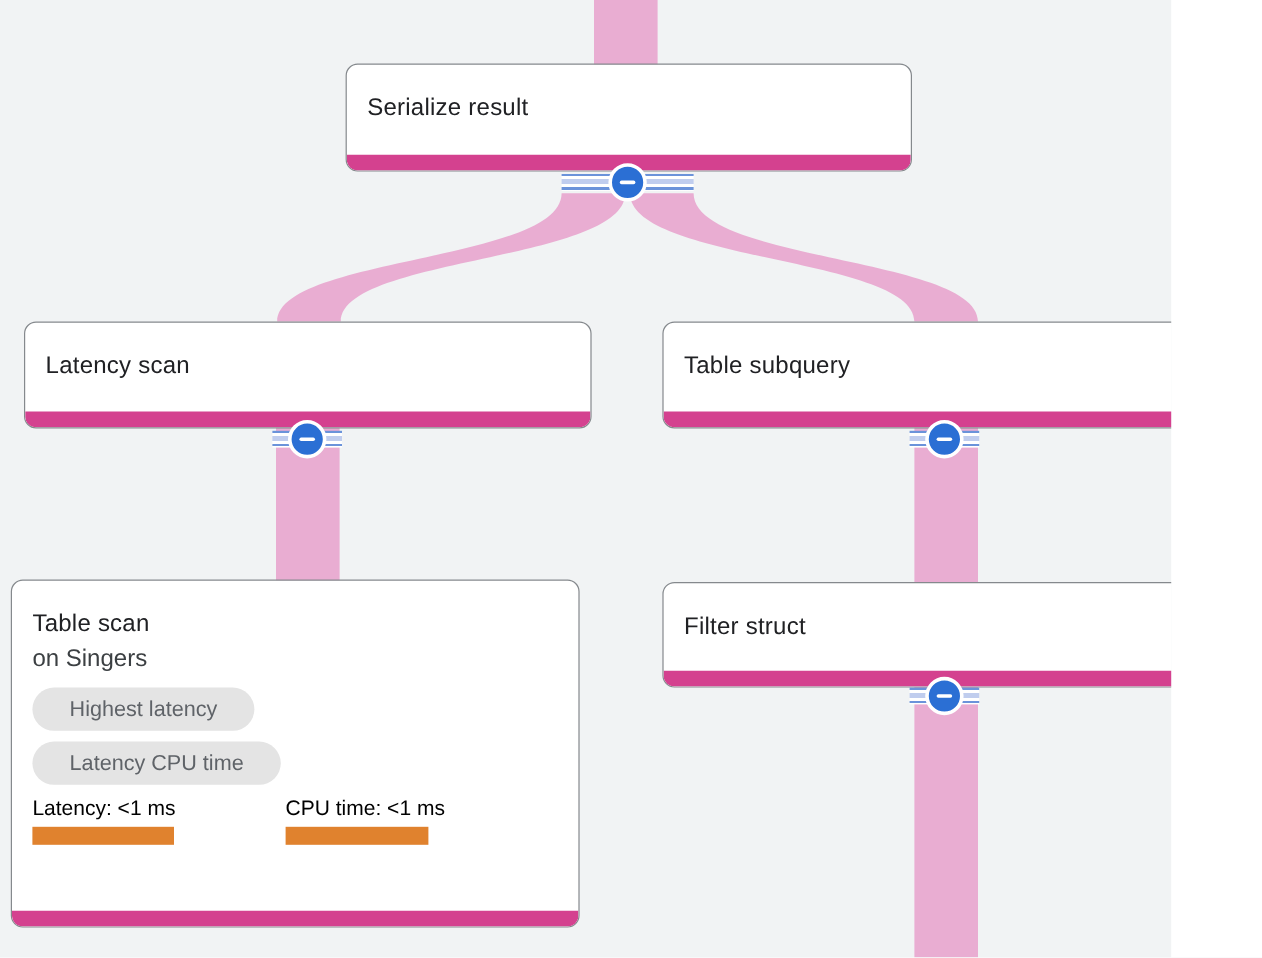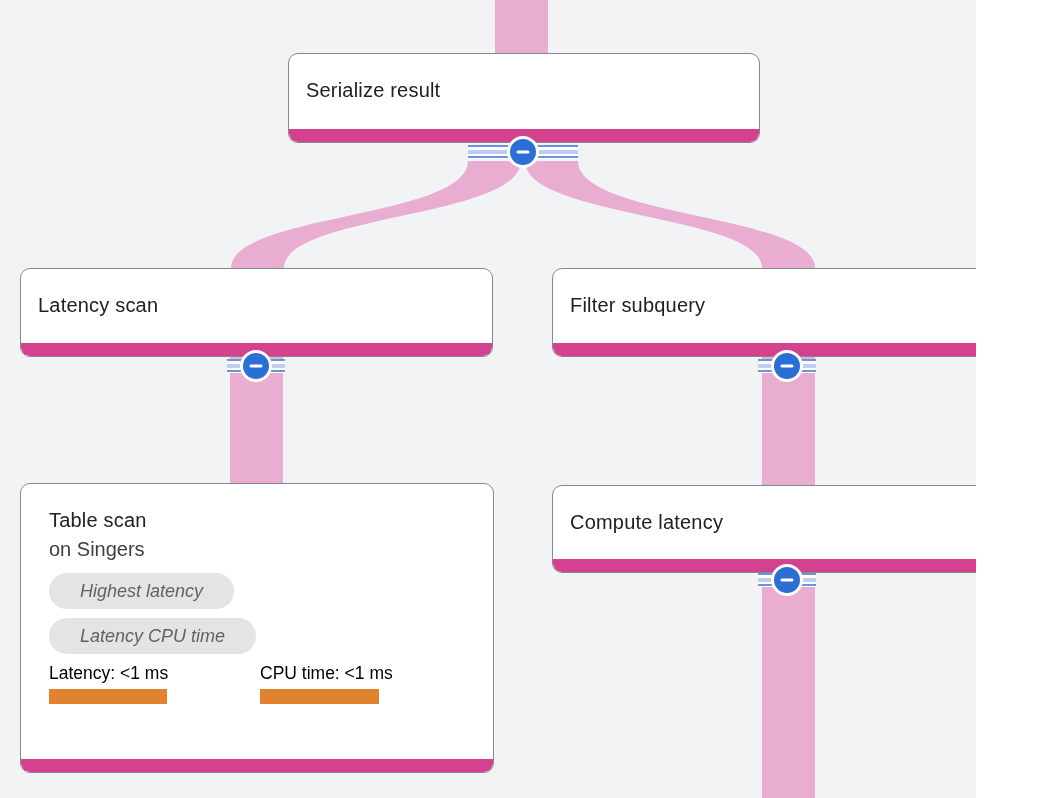"Filter subquery" div.node-title { text: Filter -> Table }
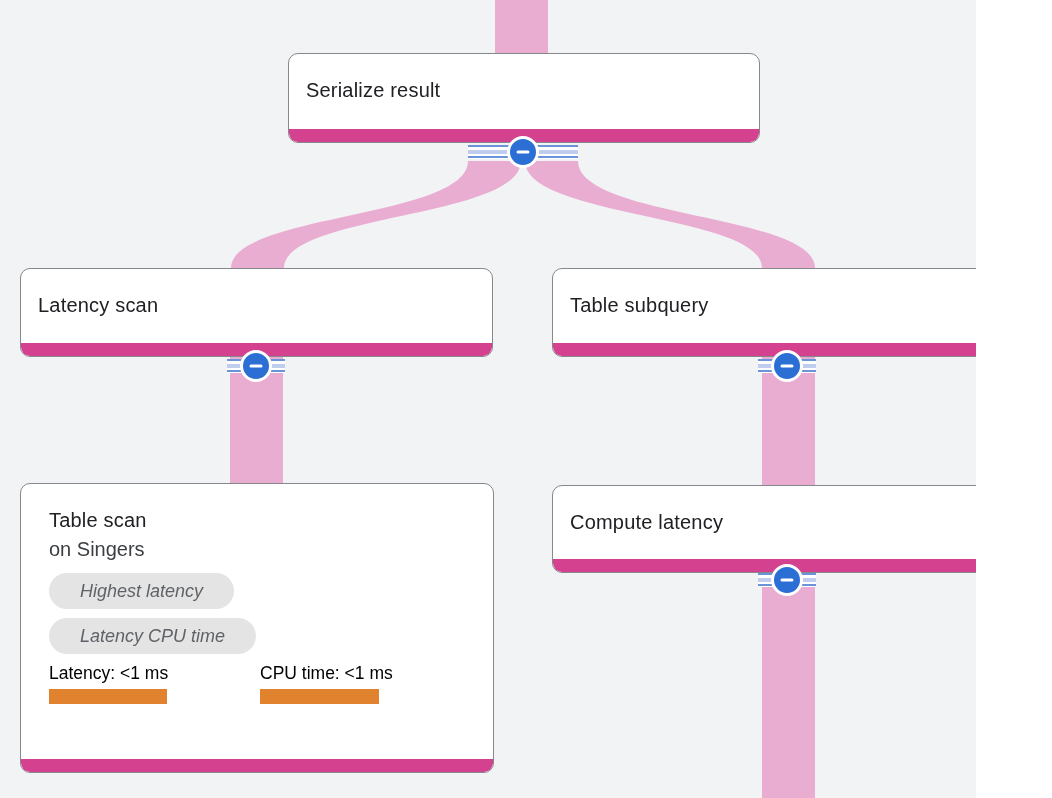"Table scan" .n-table { left: 20px -> 9px; padding-left: 11px -> none }
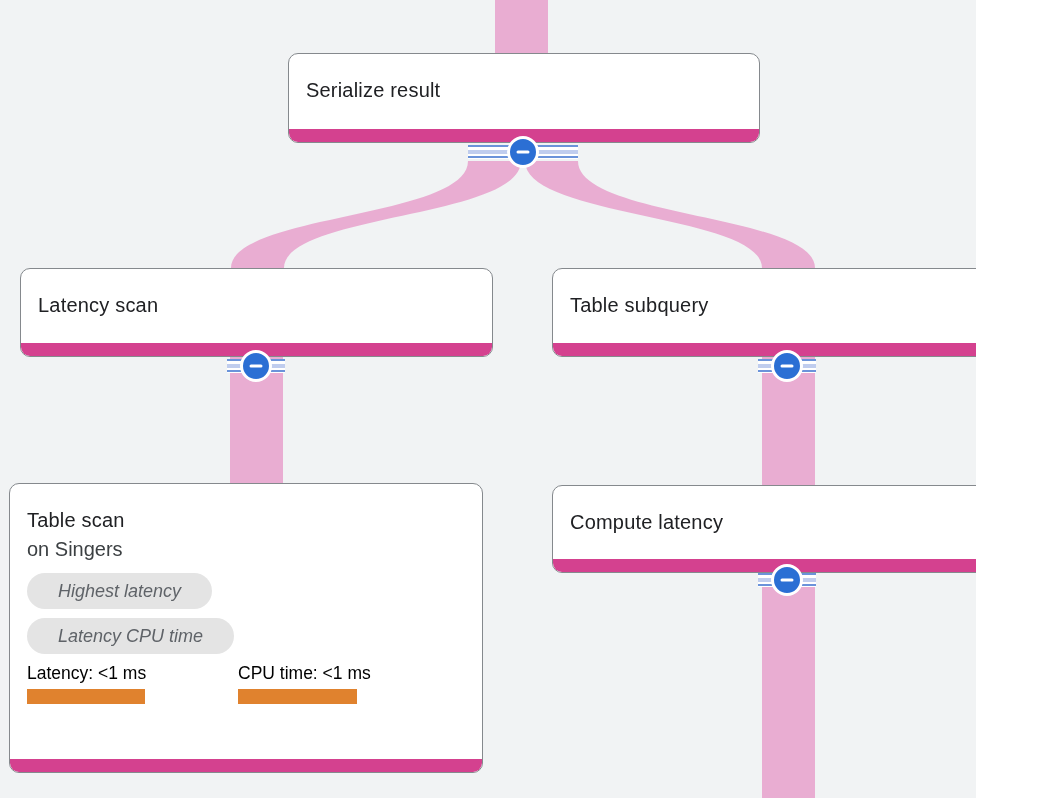"Compute latency" div.node-title { text: Compute latency -> Filter struct }
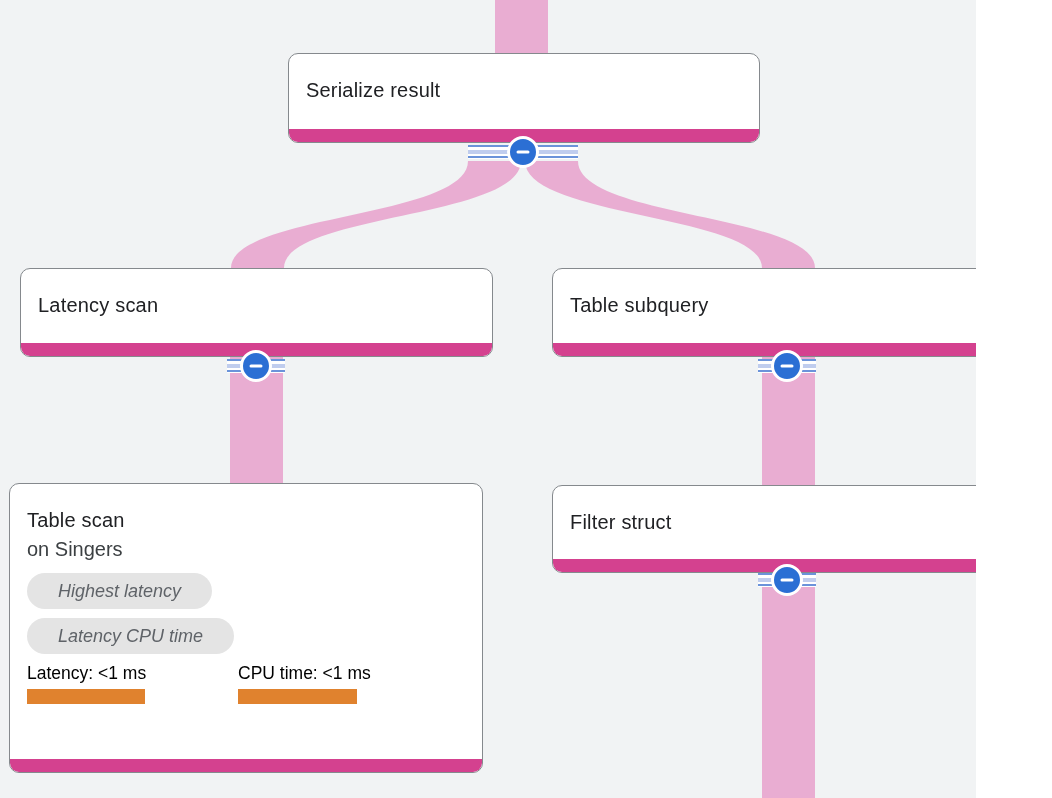"Highest latency" .badges { font-style: italic -> none }
